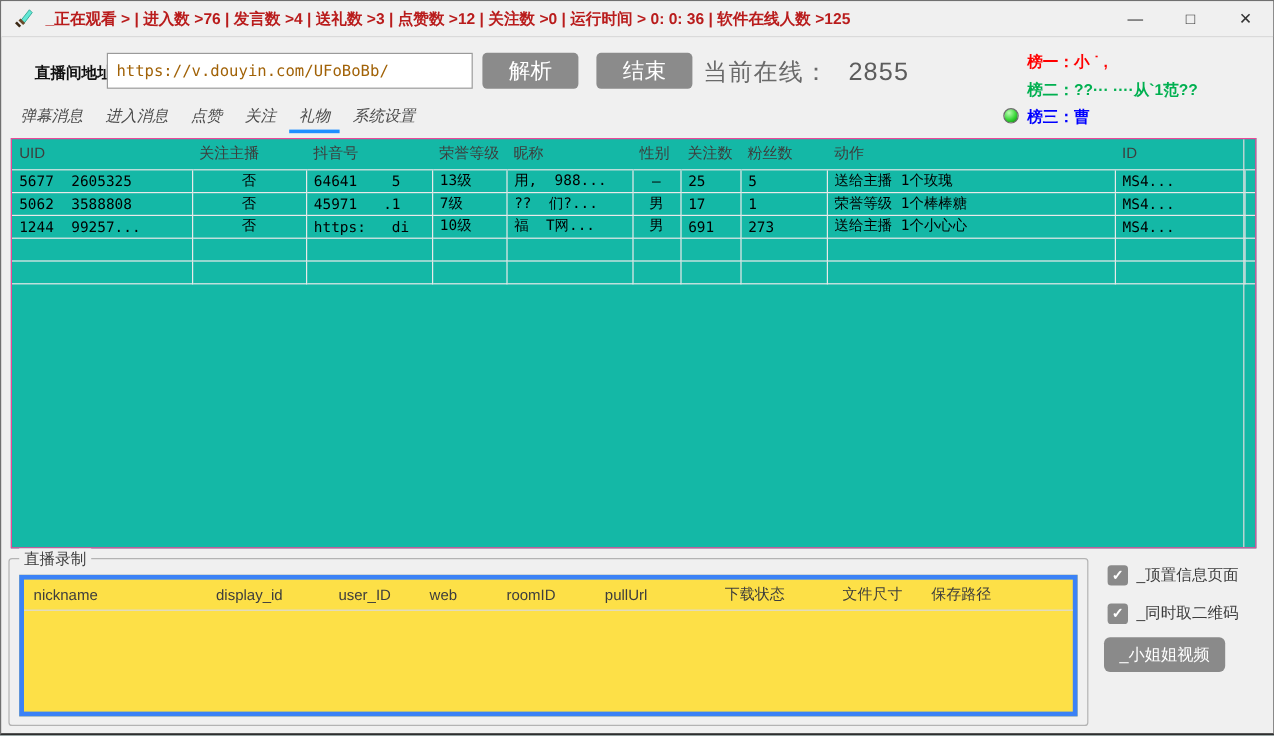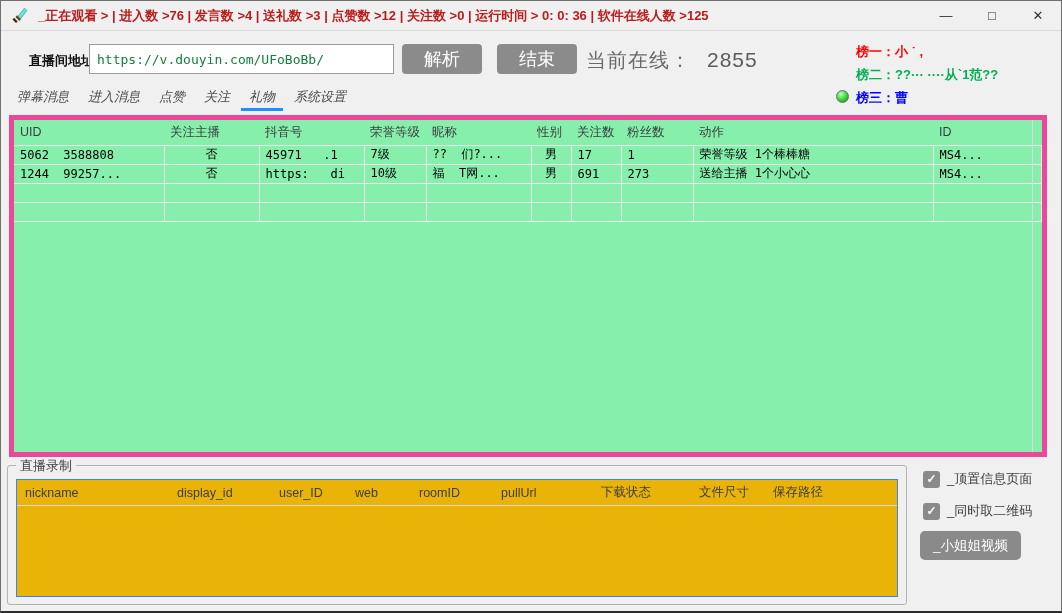"https://v.douyin.com/UFoBoBb/" .addr-input { color: #15803d -> #a16207 }
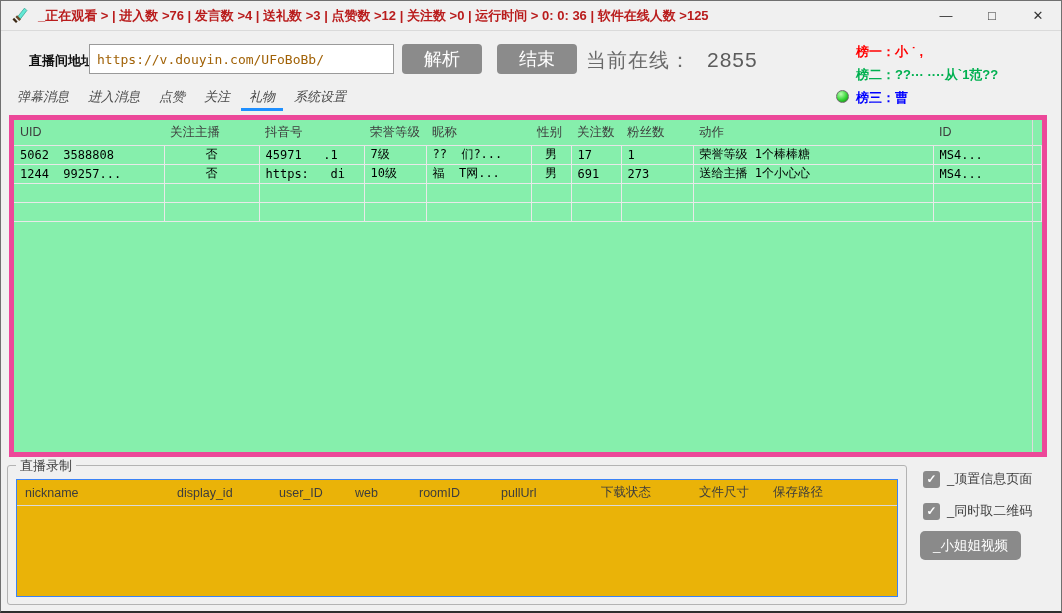"UID" .gift-wrap { background: #86efac -> #14b8a6; border: 5px solid #ec4899 -> 1px solid #ec4899 }
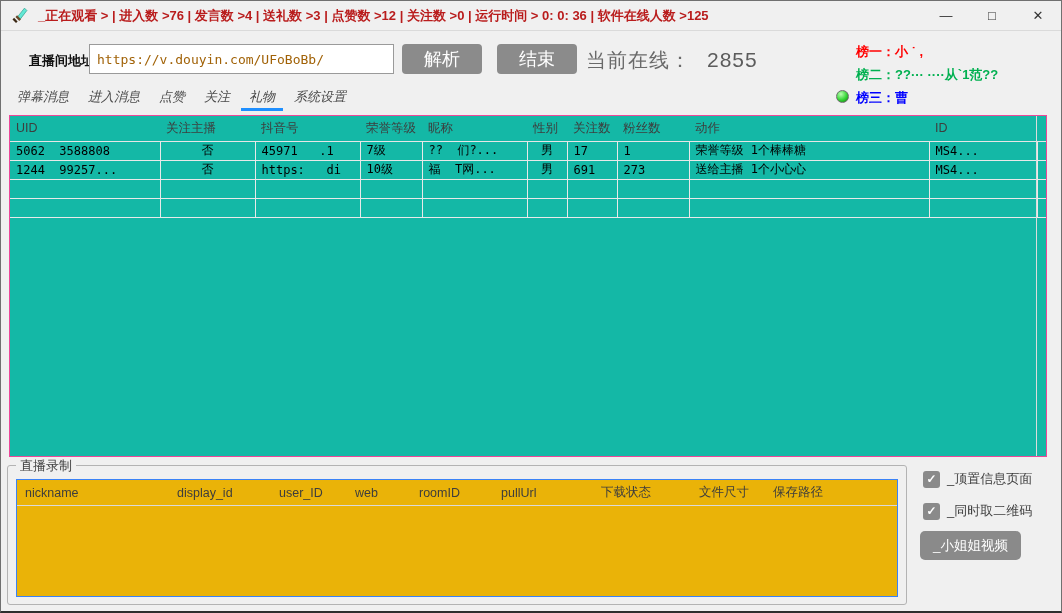"5677 2605325" tr { html: none -> <tr> <td>5677 2605325</td> <td>否</td> <td>64641 5</td> <td>13级</td> <td>用, 988...</td> <td>–</td> <td>25</td> <td>5</td> <td>送给主播 1个玫瑰</td> <td>MS4...</td> <td></td> </tr> }
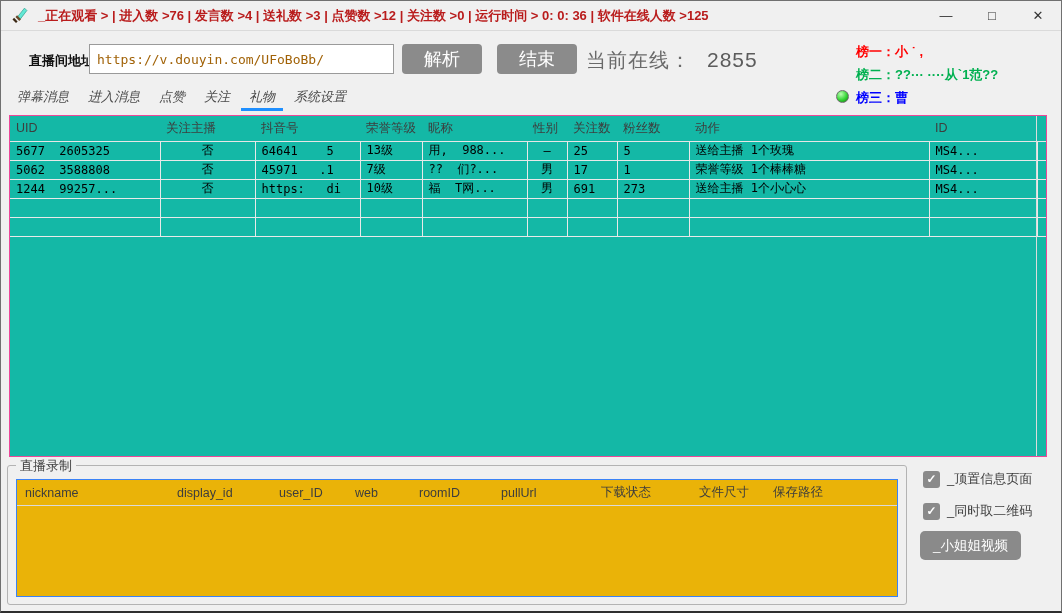"nickname" .rec-table { background: #eab308 -> #fde047; border: 1px solid #3b82f6 -> 4px solid #3b82f6 }
